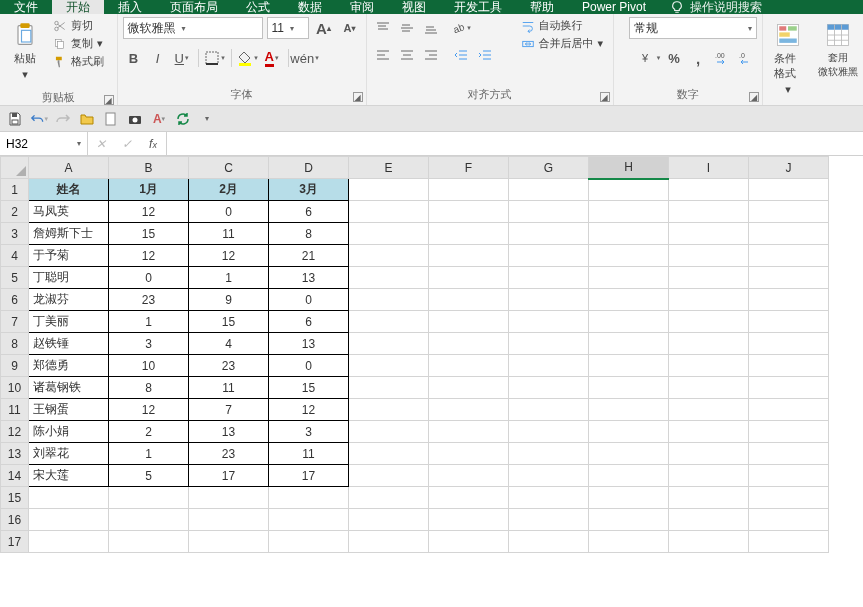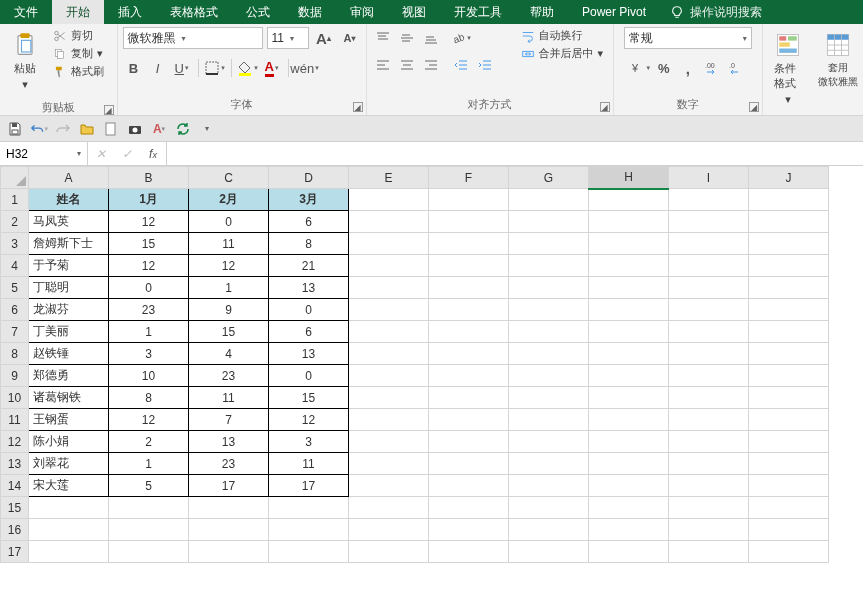"文件" .tabs { height: 24px -> 14px }
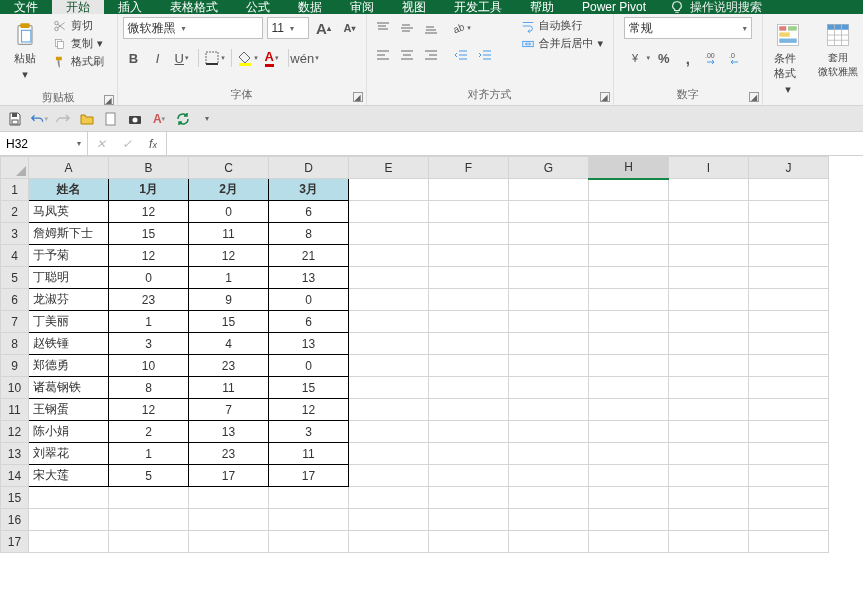"表格格式" div.tab { text: 表格格式 -> 页面布局 }
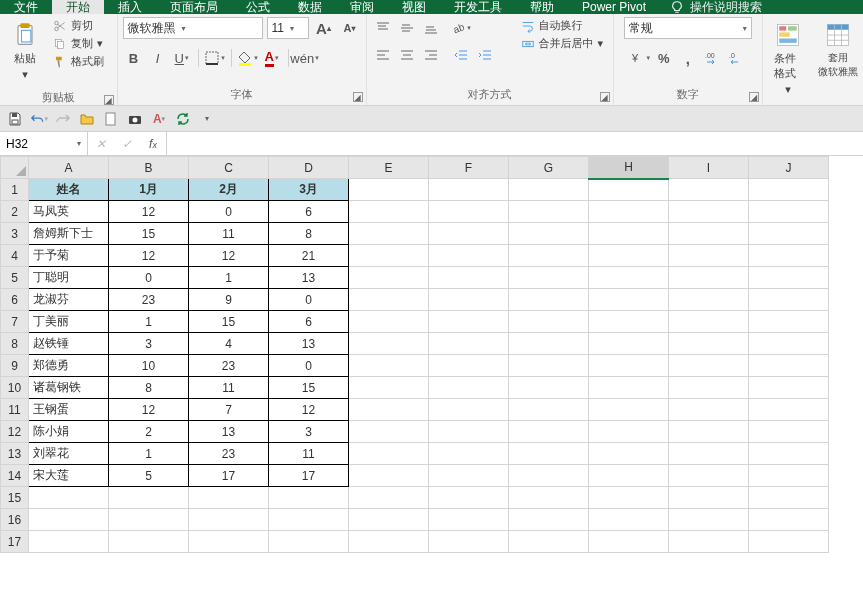"常规" div.group-body { align-items: center -> flex-end }
